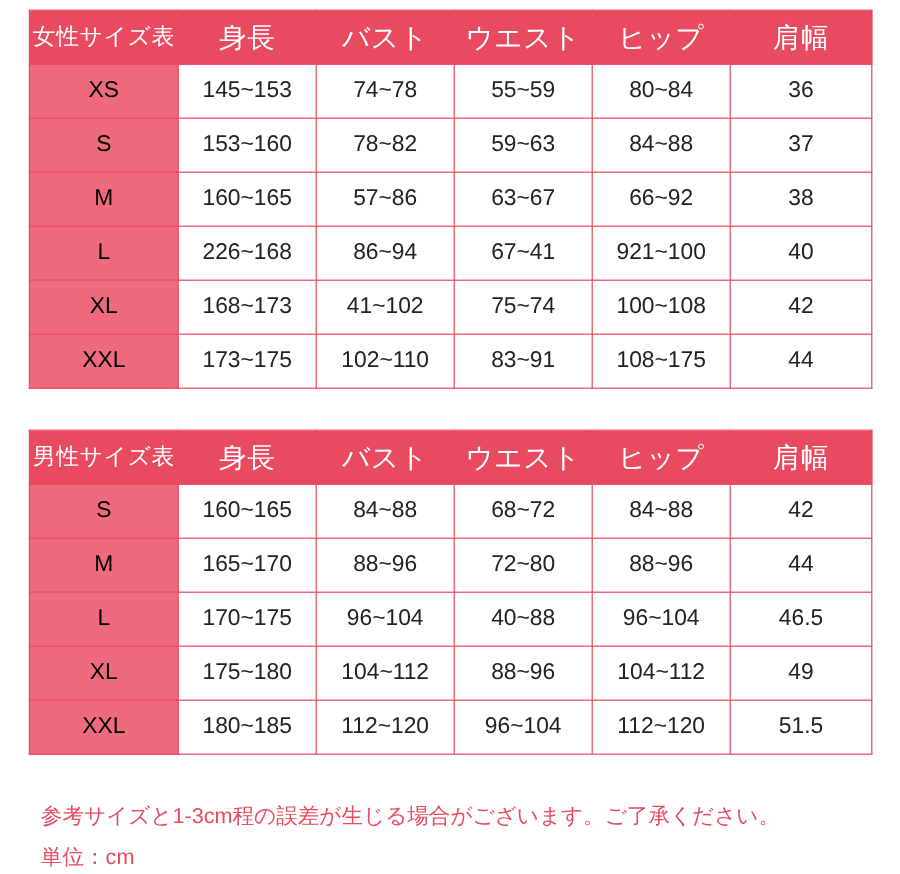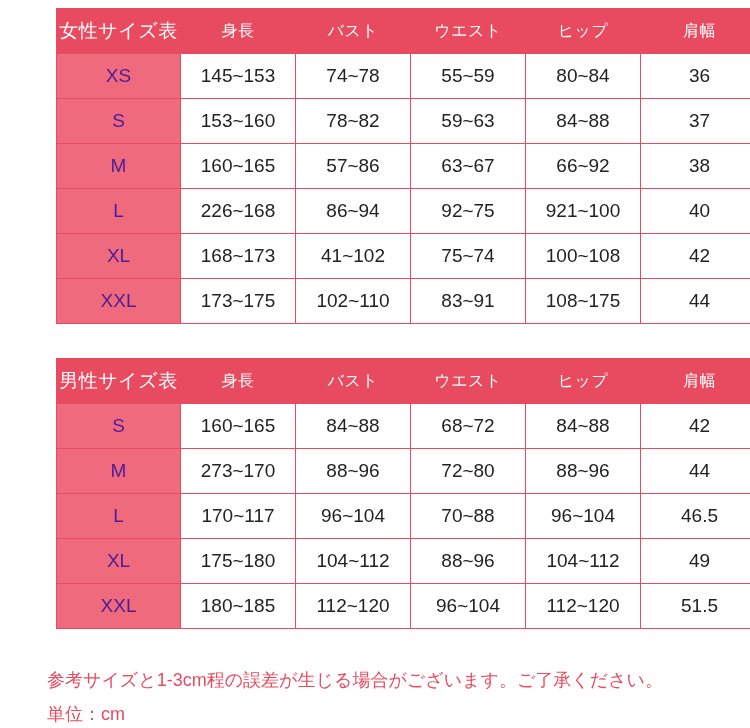"女性サイズ表" .table-wrap { margin-left: 32px -> none }
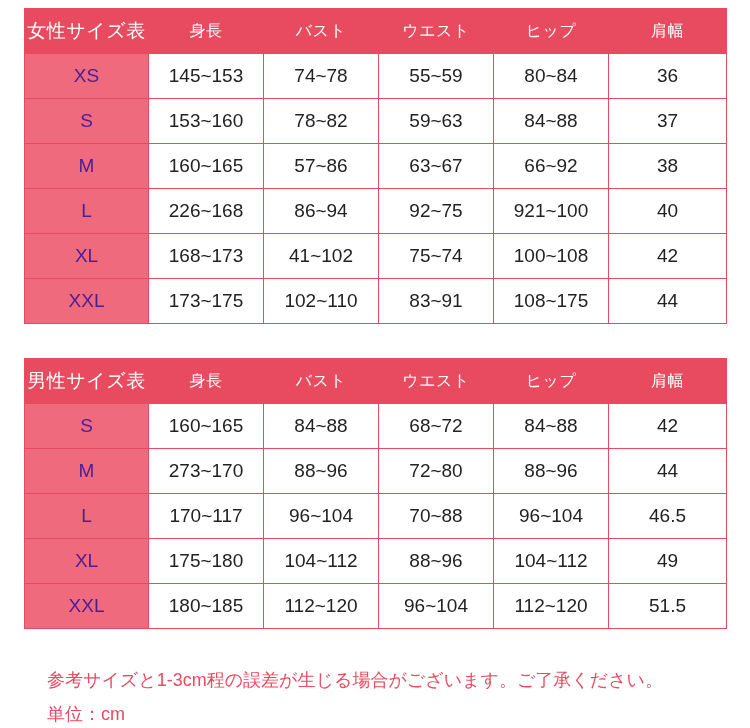"身長" tr.head th { font-size: 16px -> 23px }
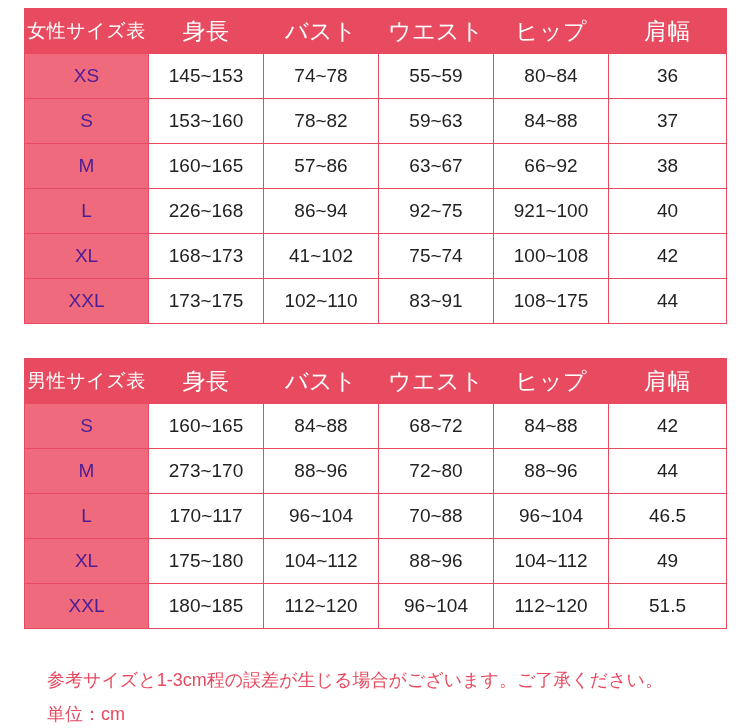"XS" tbody td.rowlabel { color: #4c1d95 -> #000000 }
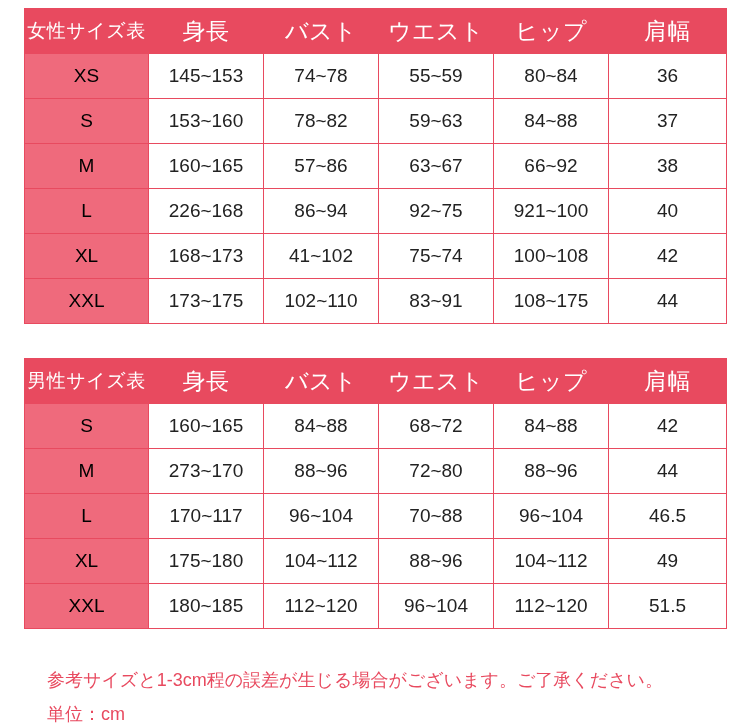"92~75" td { text: 92~75 -> 67~41 }
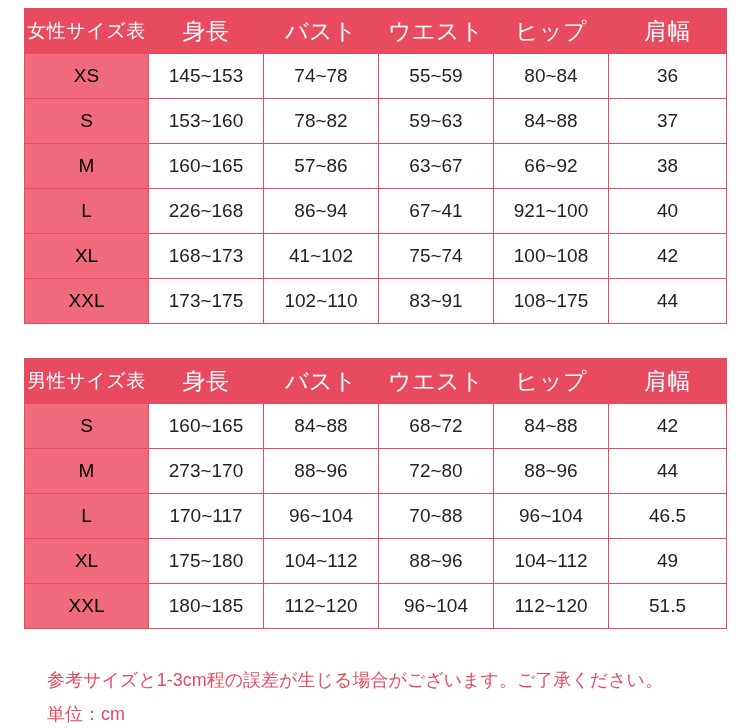"273~170" td { text: 273 -> 165 }
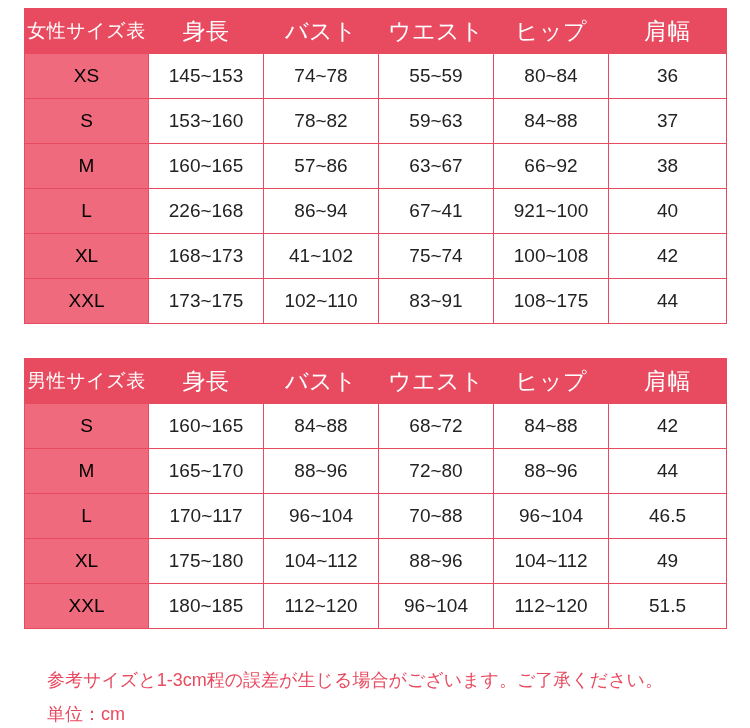"170~117" td { text: 117 -> 175 }
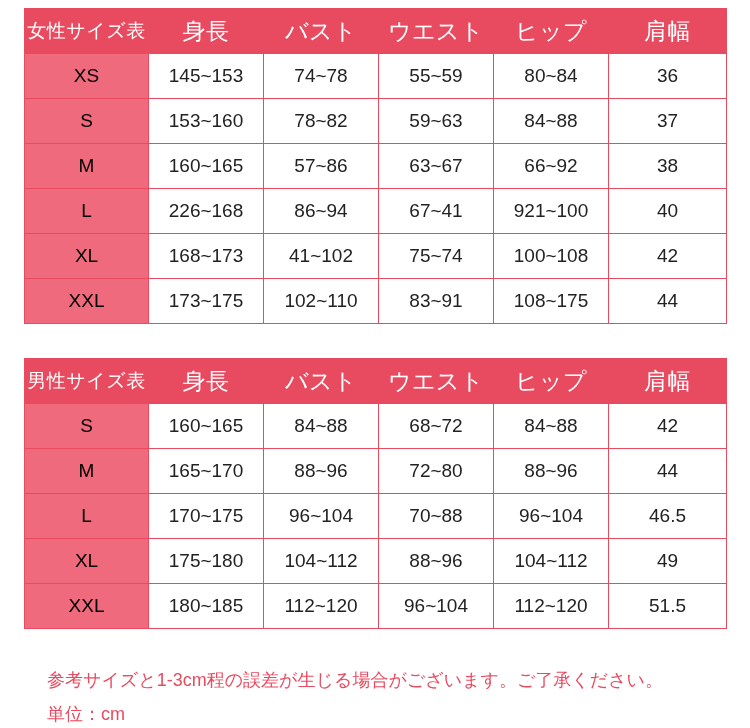"70~88" td { text: 70 -> 40 }
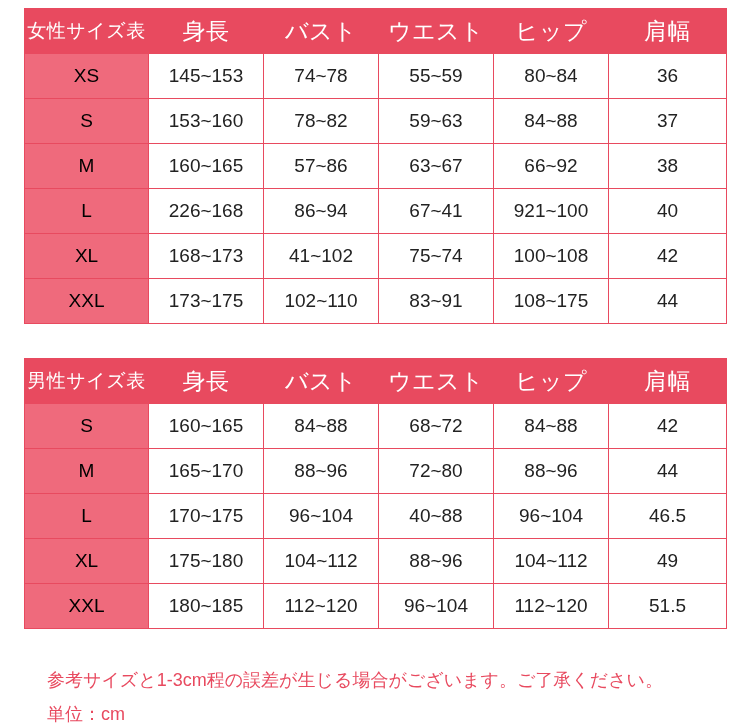"参考サイズと1-3cm程の誤差が生じる場合がございます。ご了承ください。" .note-line { margin-left: 13px -> none }
